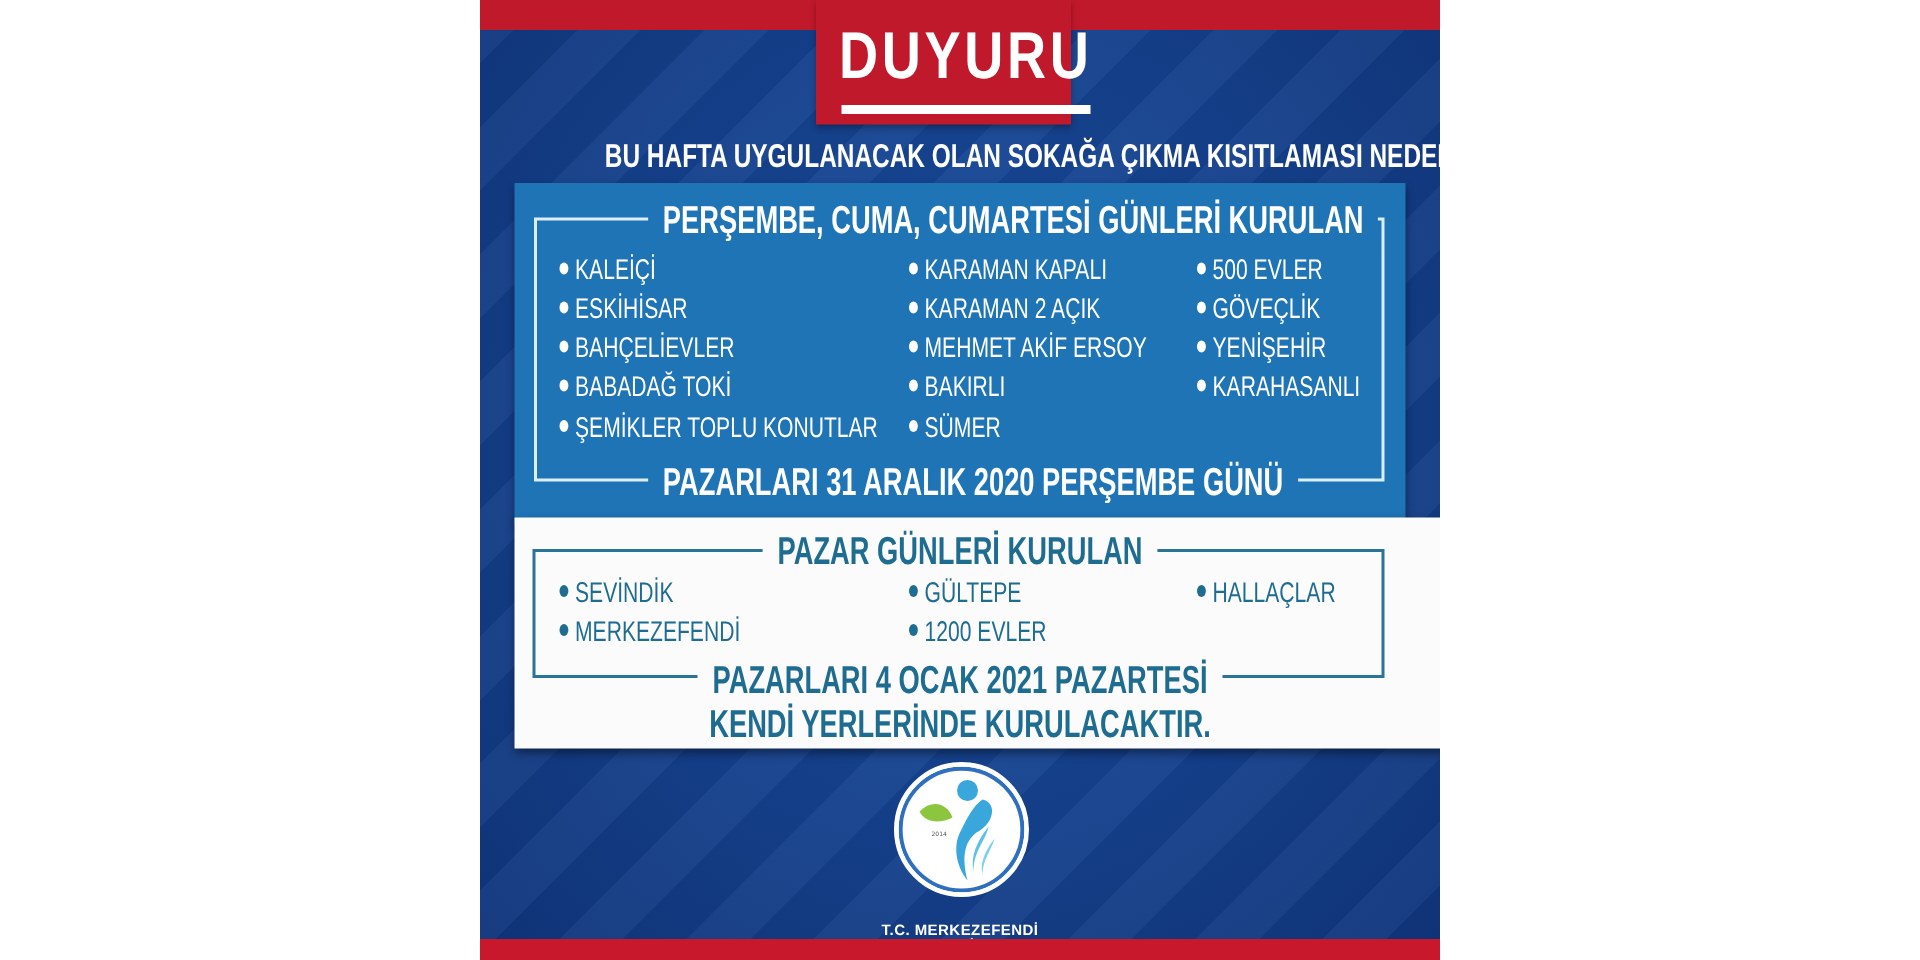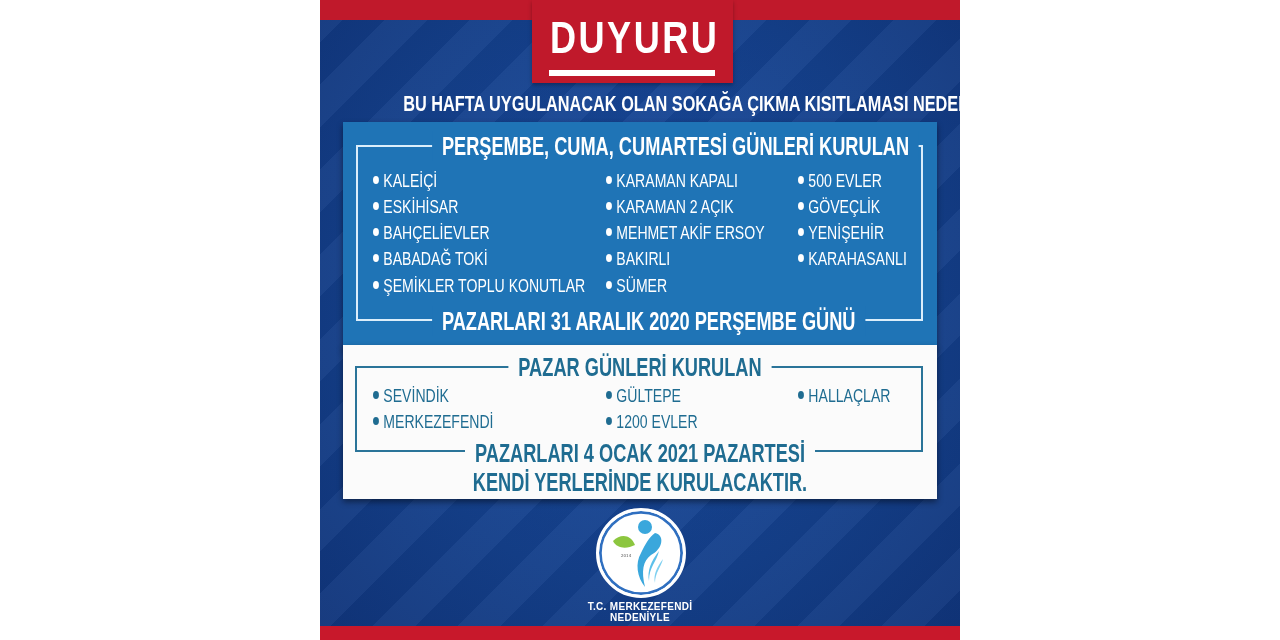"DUYURU" .duyuru-box { left: 212px -> 224px; width: 201px -> 170px }
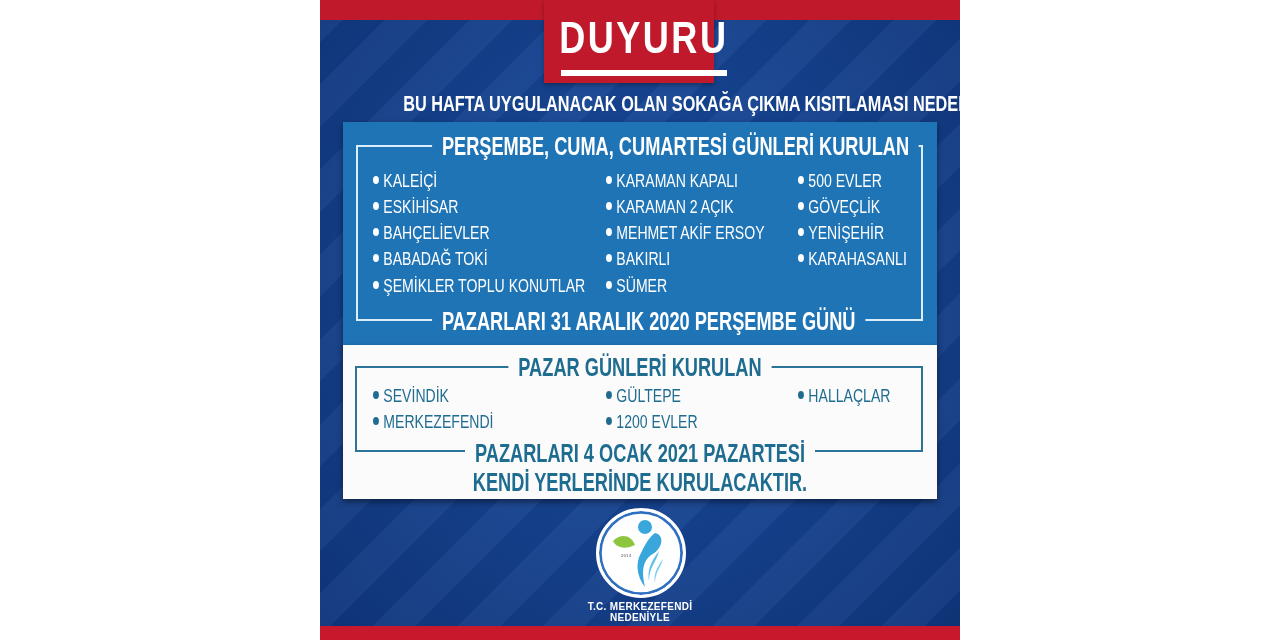"PAZAR GÜNLERİ KURULAN" .white-box { padding-left: none -> 29px }
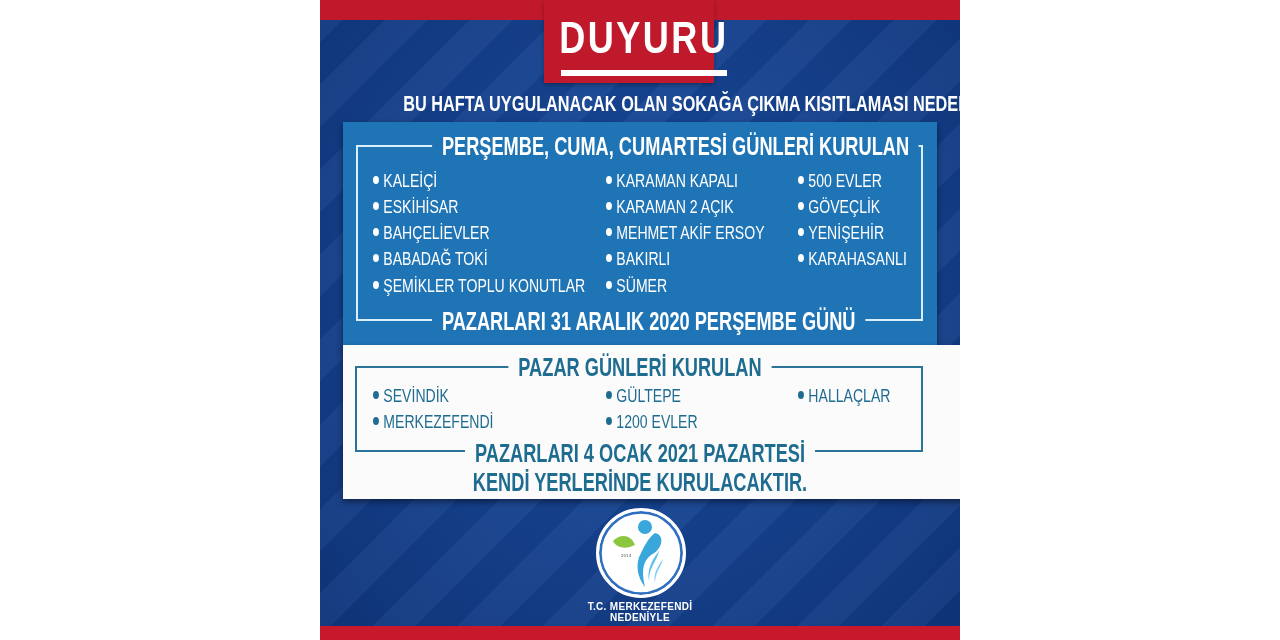"T.C. MERKEZEFENDİ" .logo-caption { margin-top: none -> 14px }
